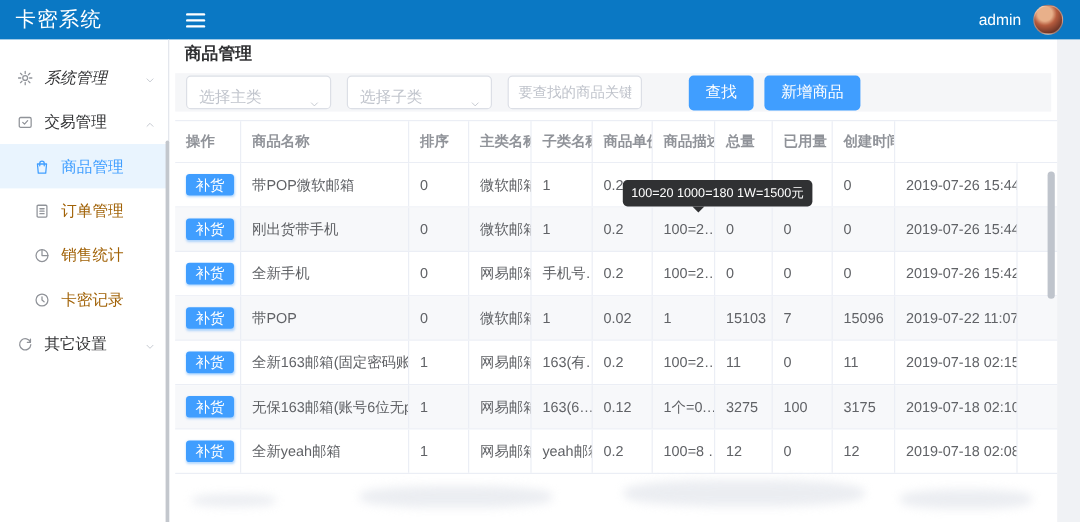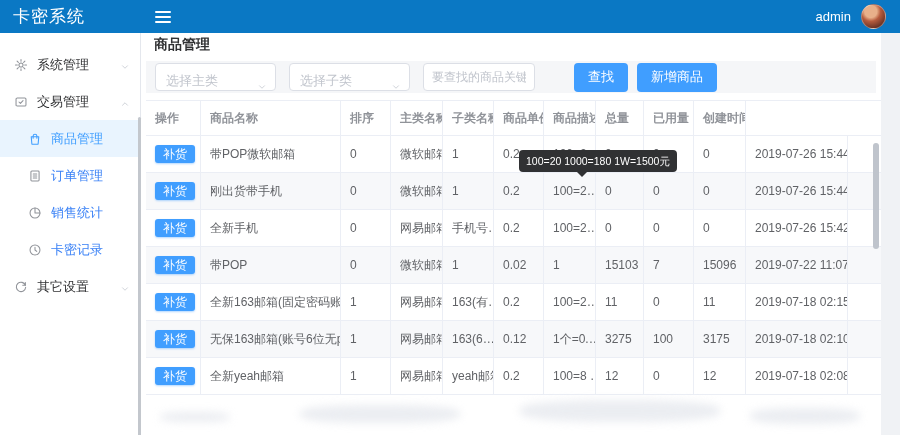"系统管理" div.menu-item { font-style: none -> italic }
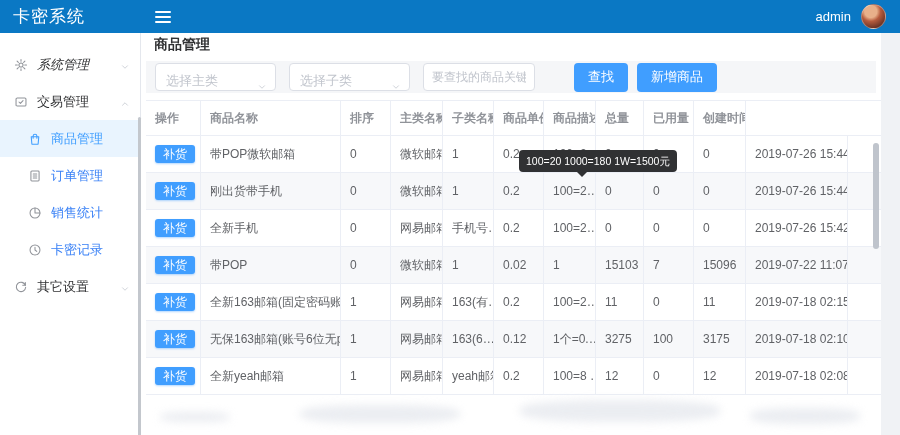"订单管理" .submenu .menu-item { color: #3b82f6 -> #a16207 }
